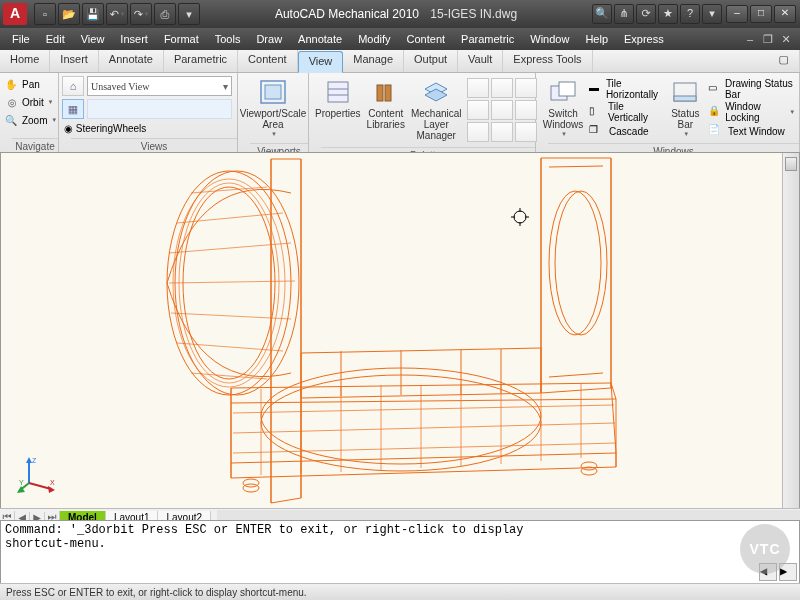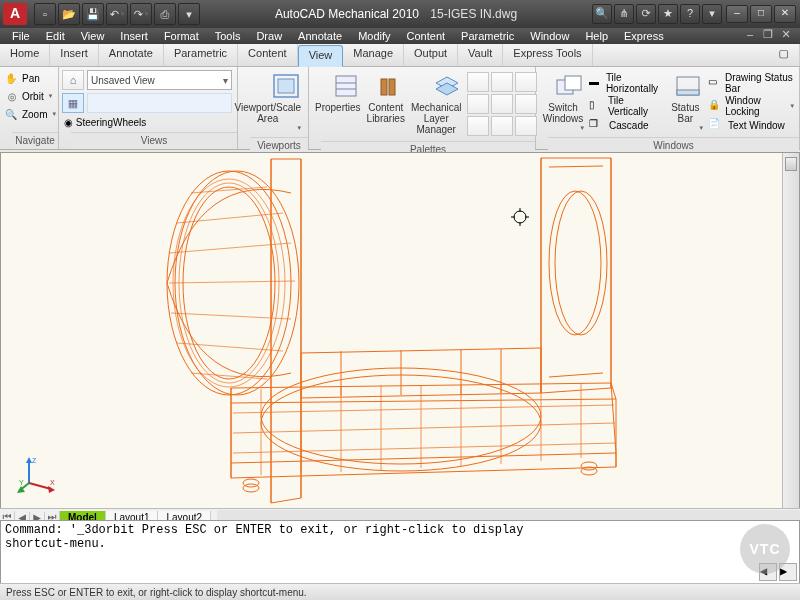"File" .menubar { align-items: flex-start -> center; height: 16px -> 22px }
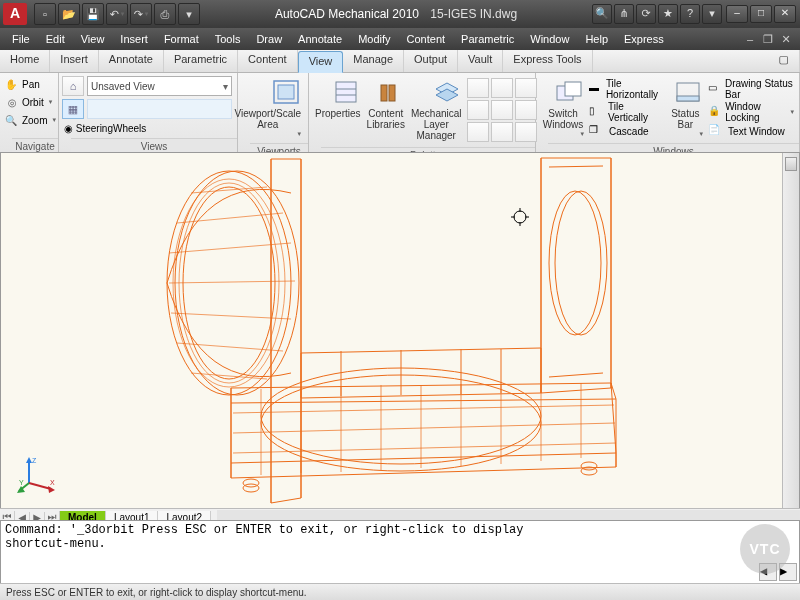"Unsaved View" div.combo { font-family: none -> Liberation Serif, serif }
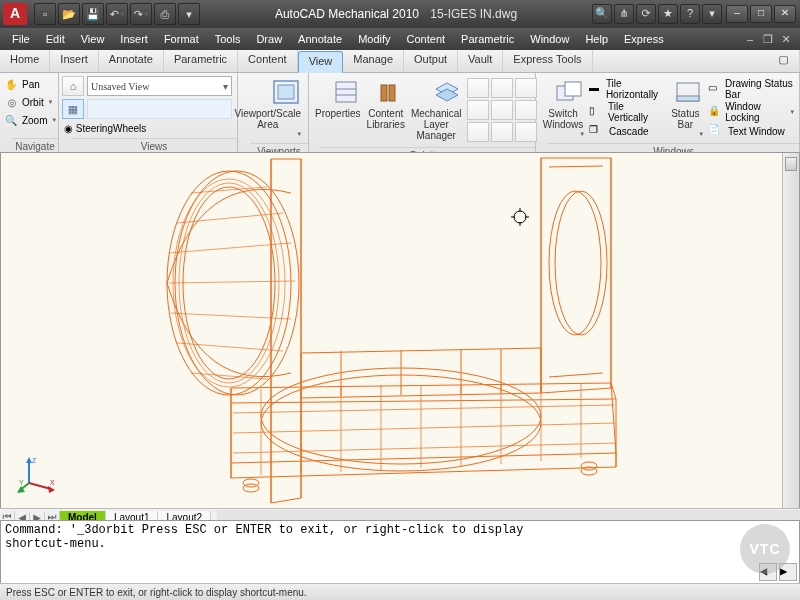"Viewport/Scale Area" .big-btn { align-items: flex-end -> center }
